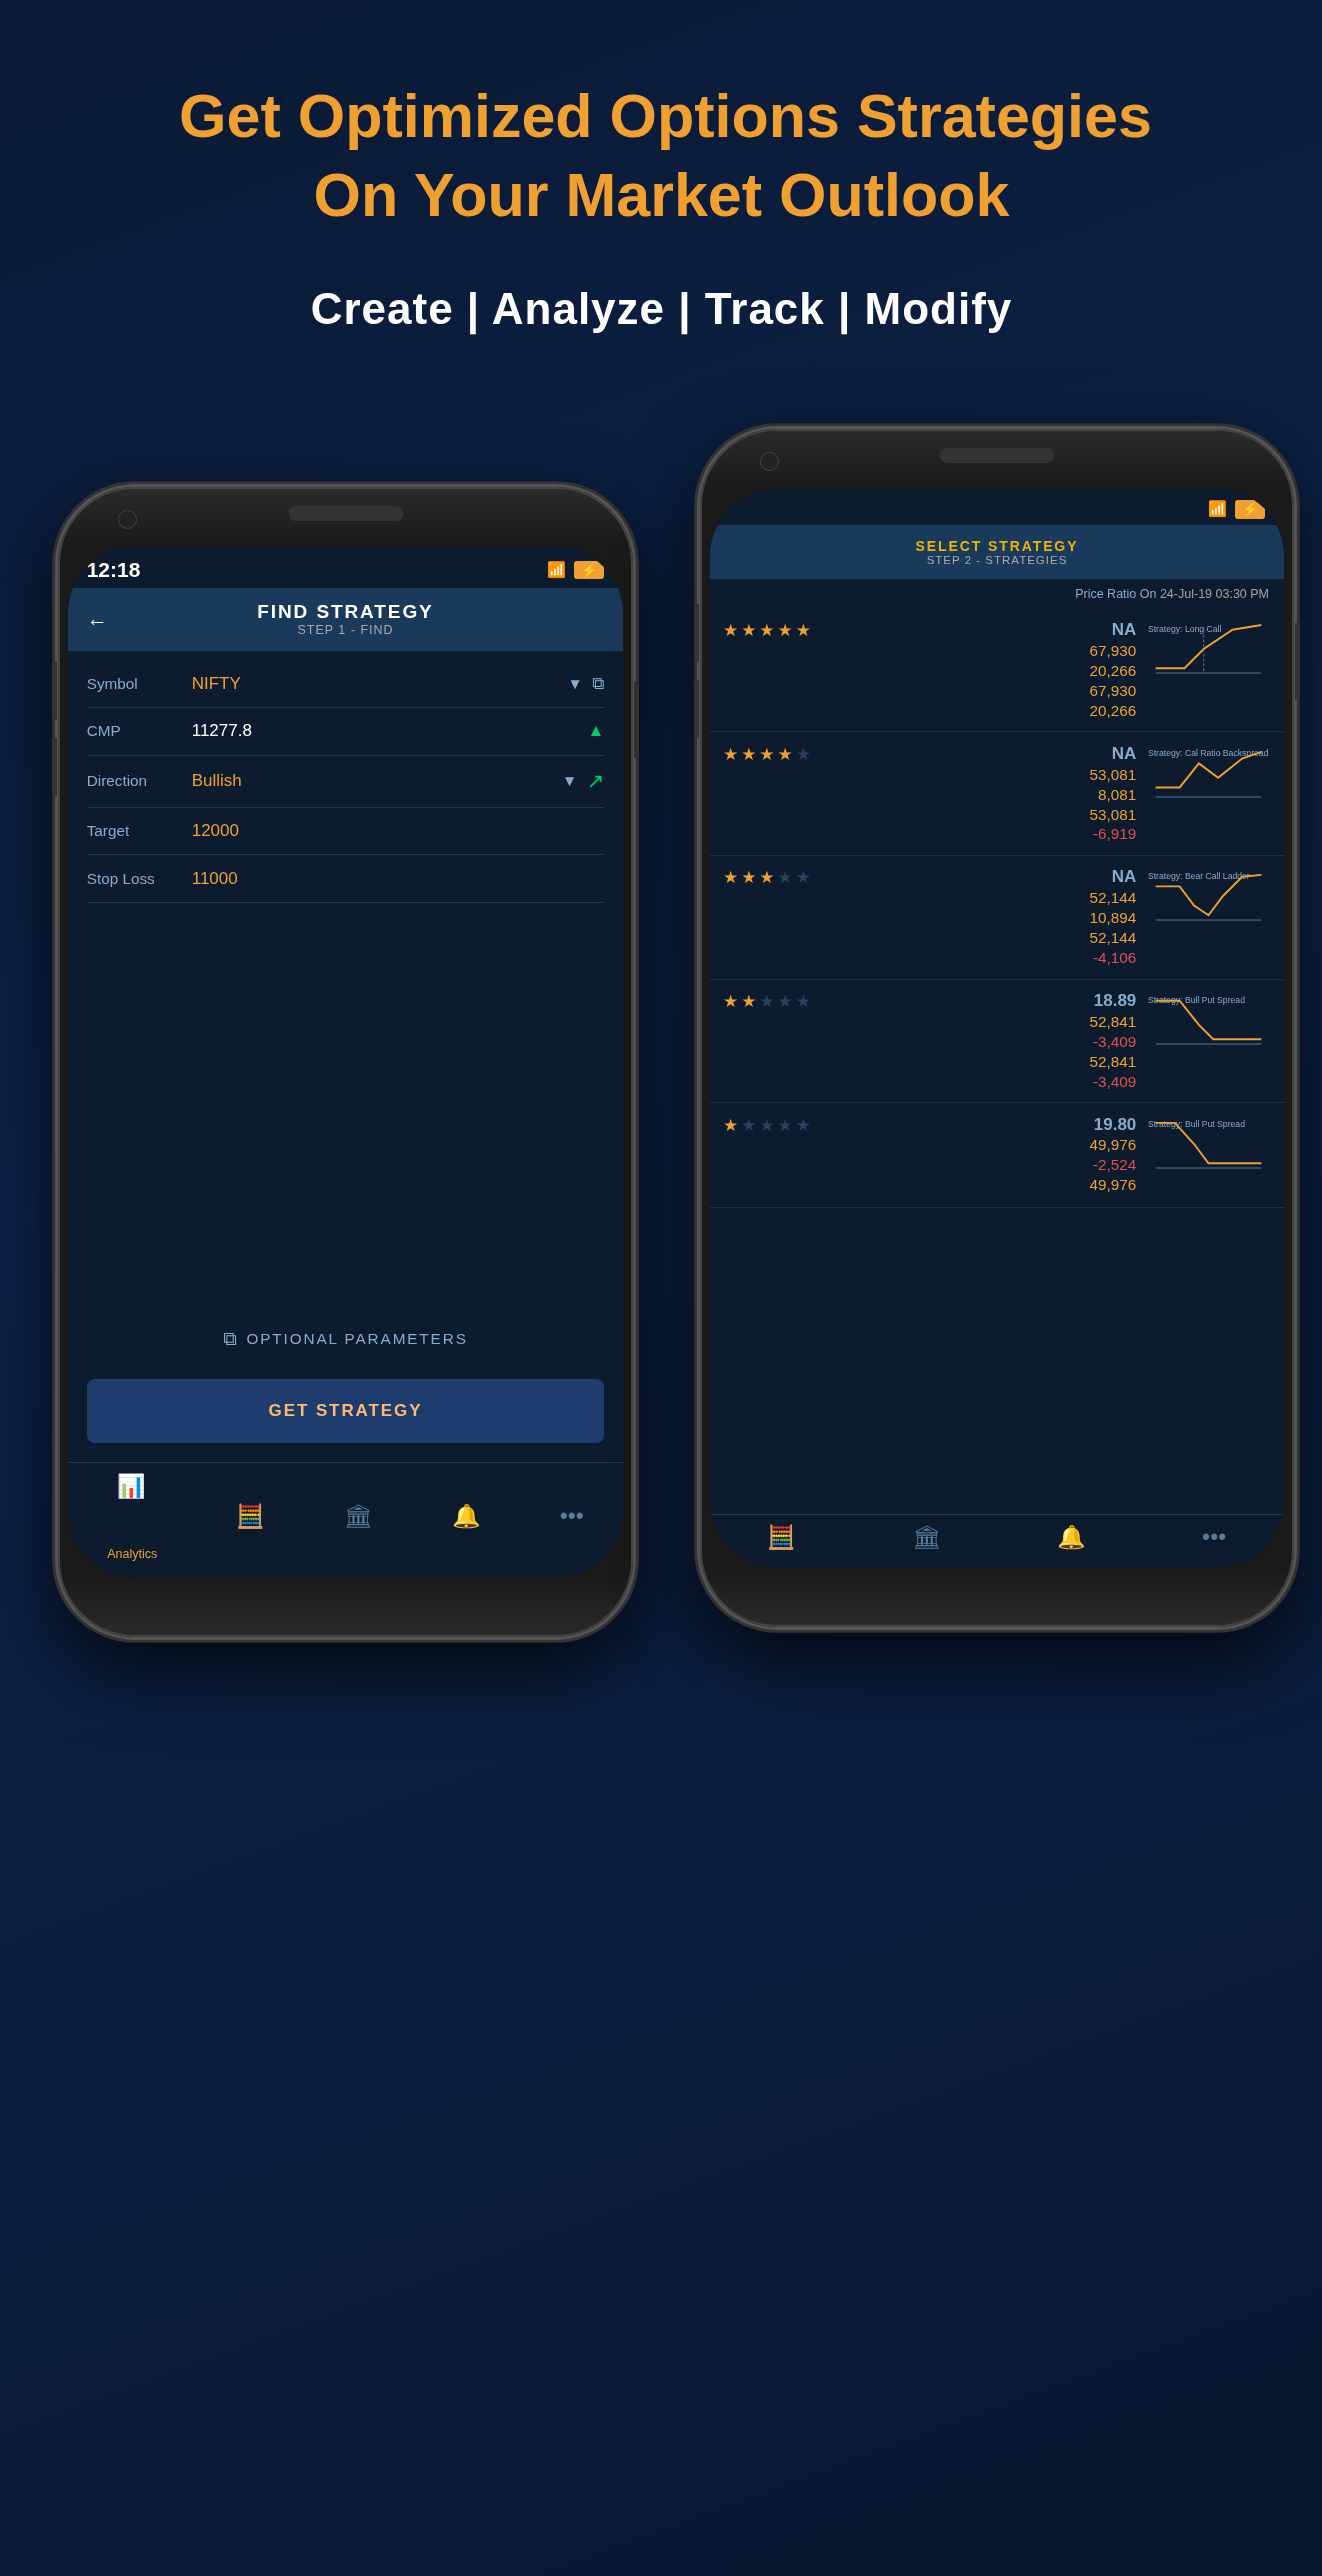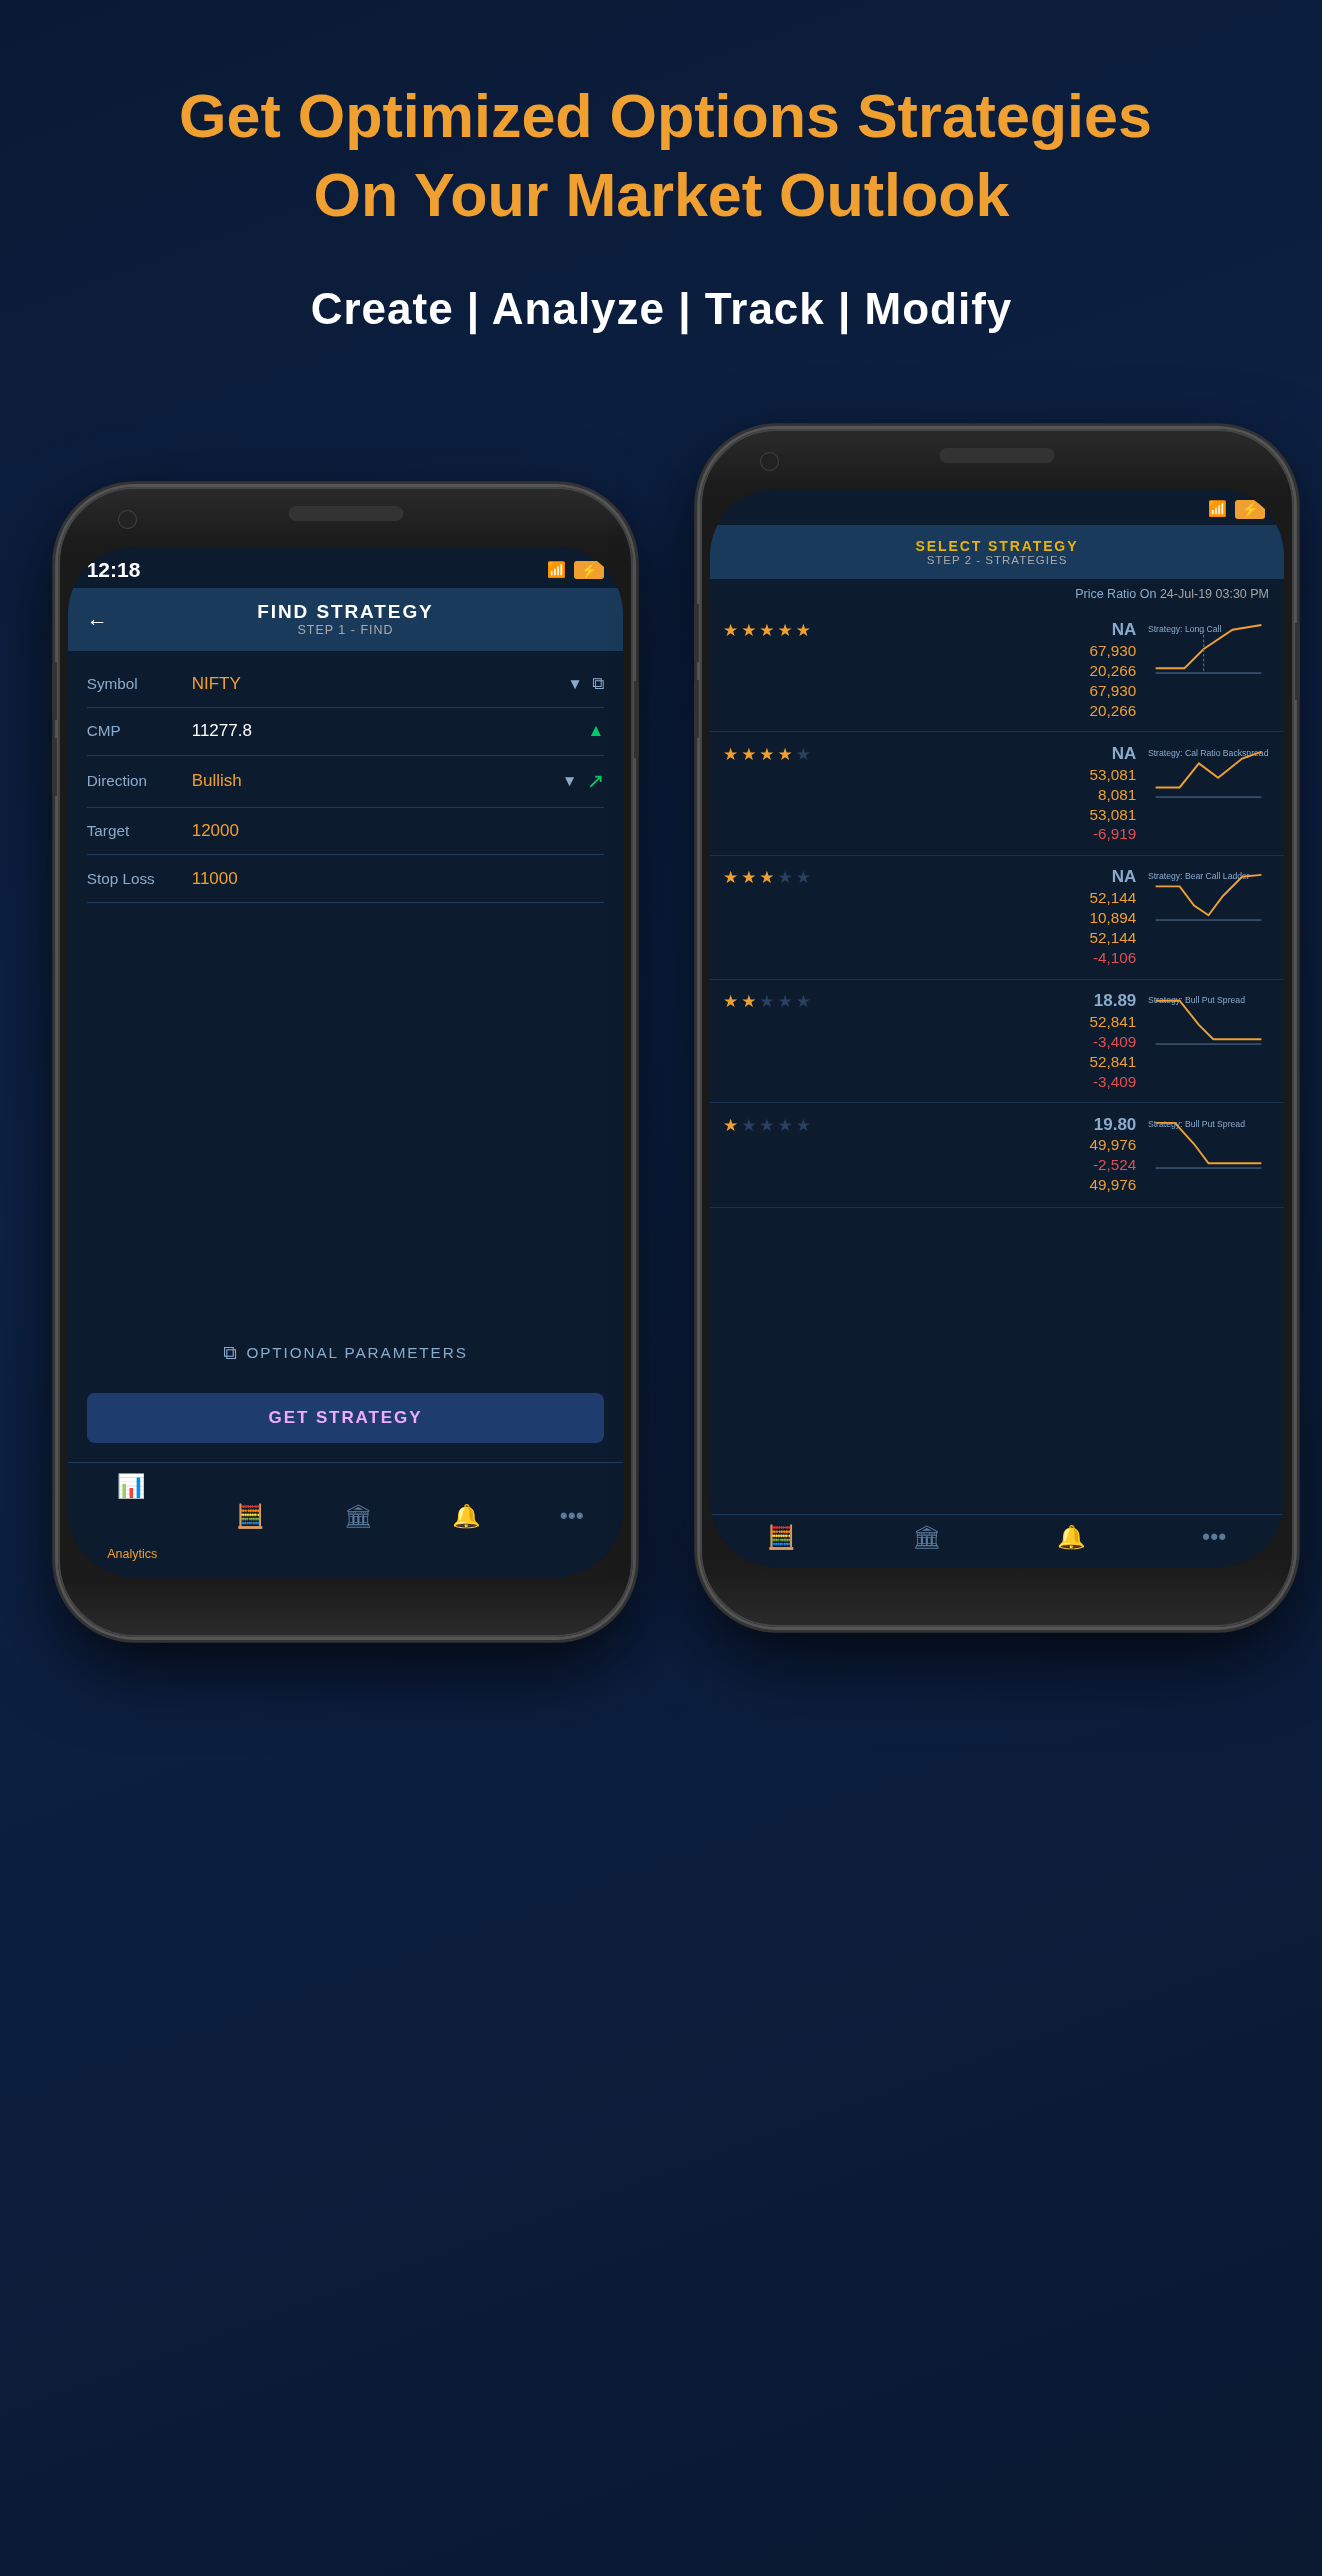"GET STRATEGY" .get-strategy-btn { color: #f0abfc -> #fdba74; padding: 15px -> 22px }
